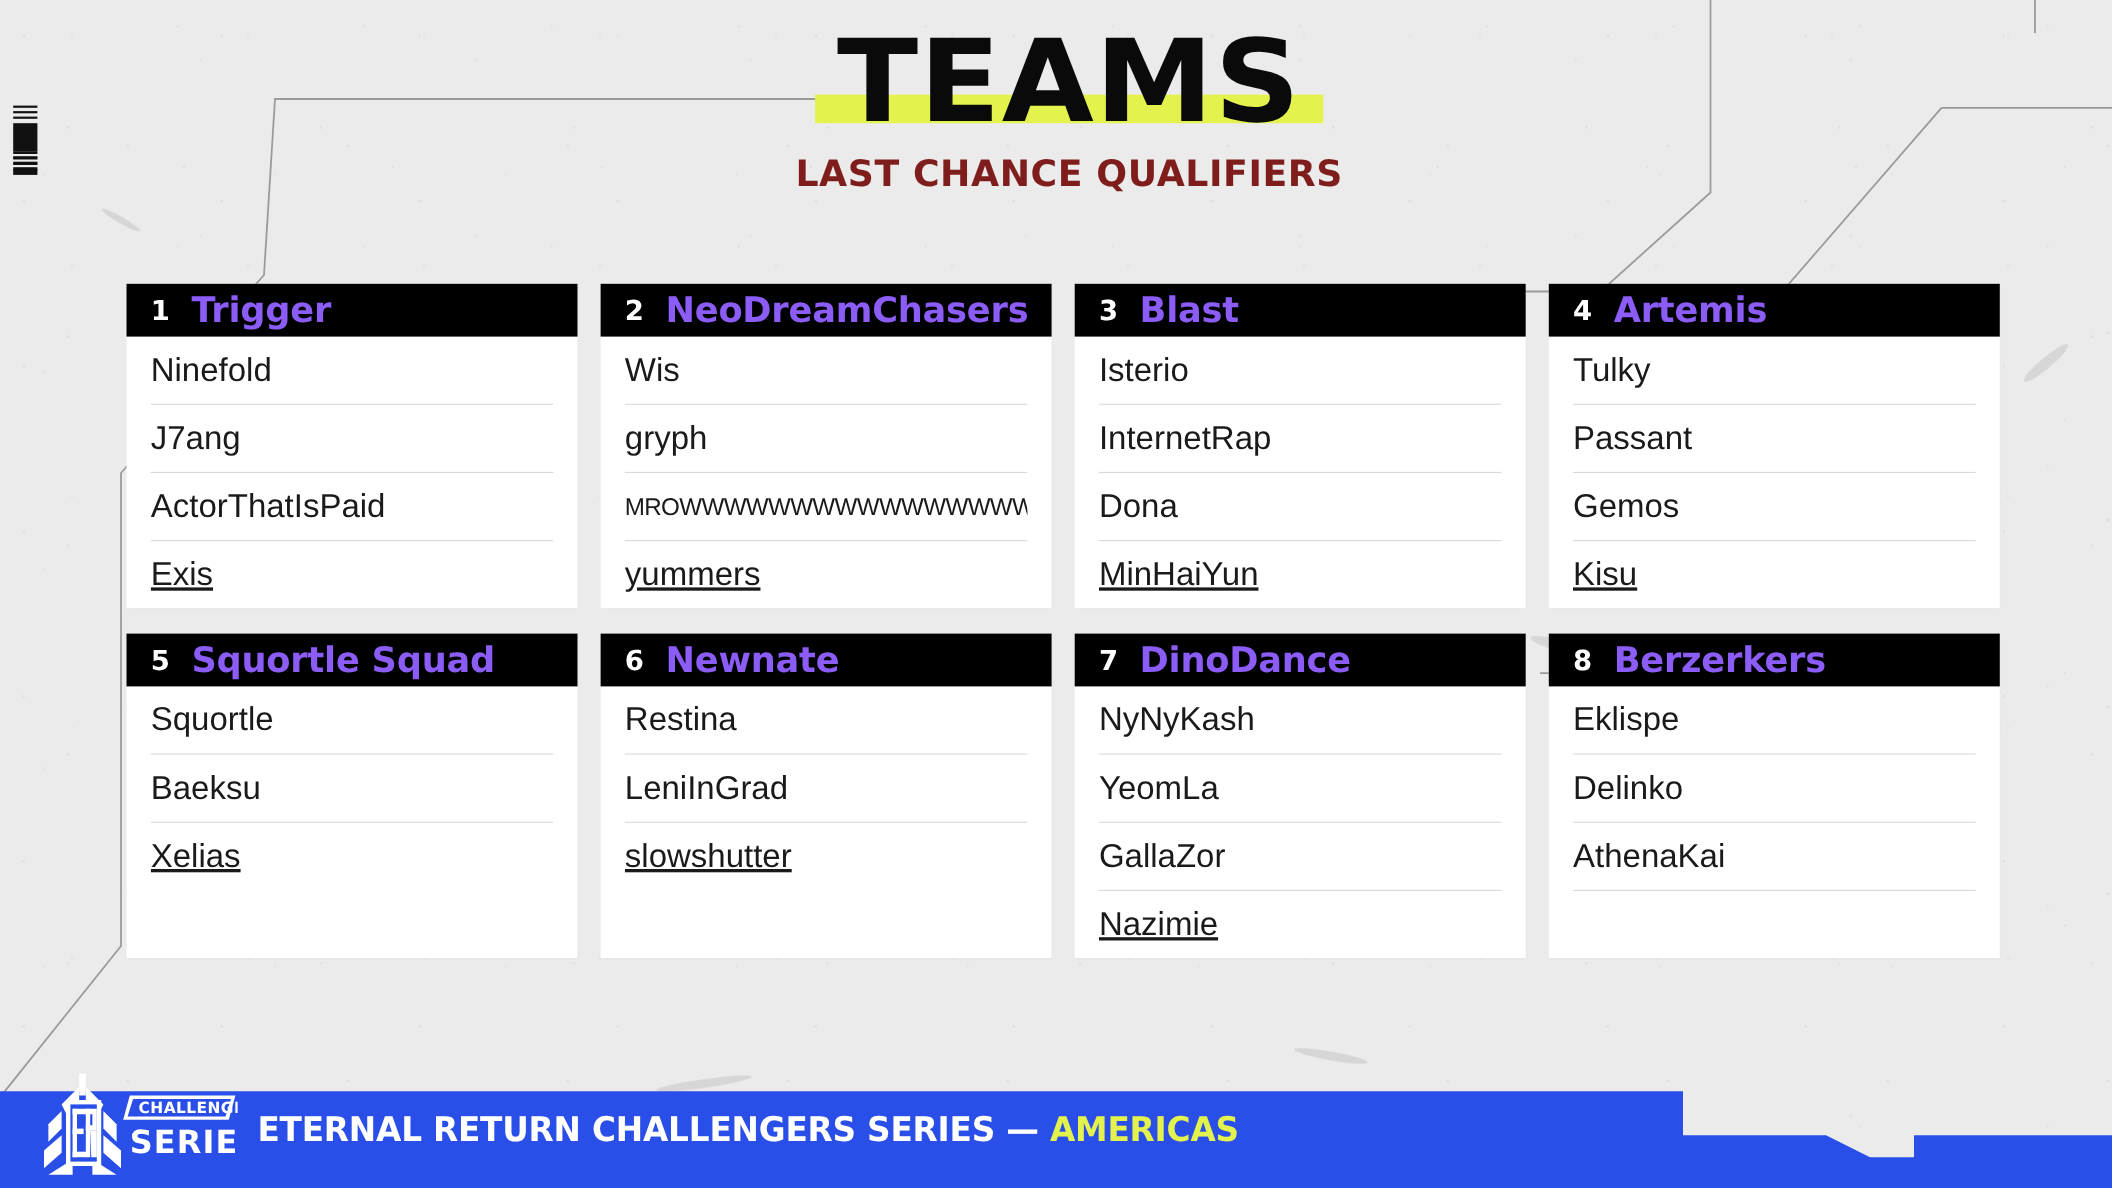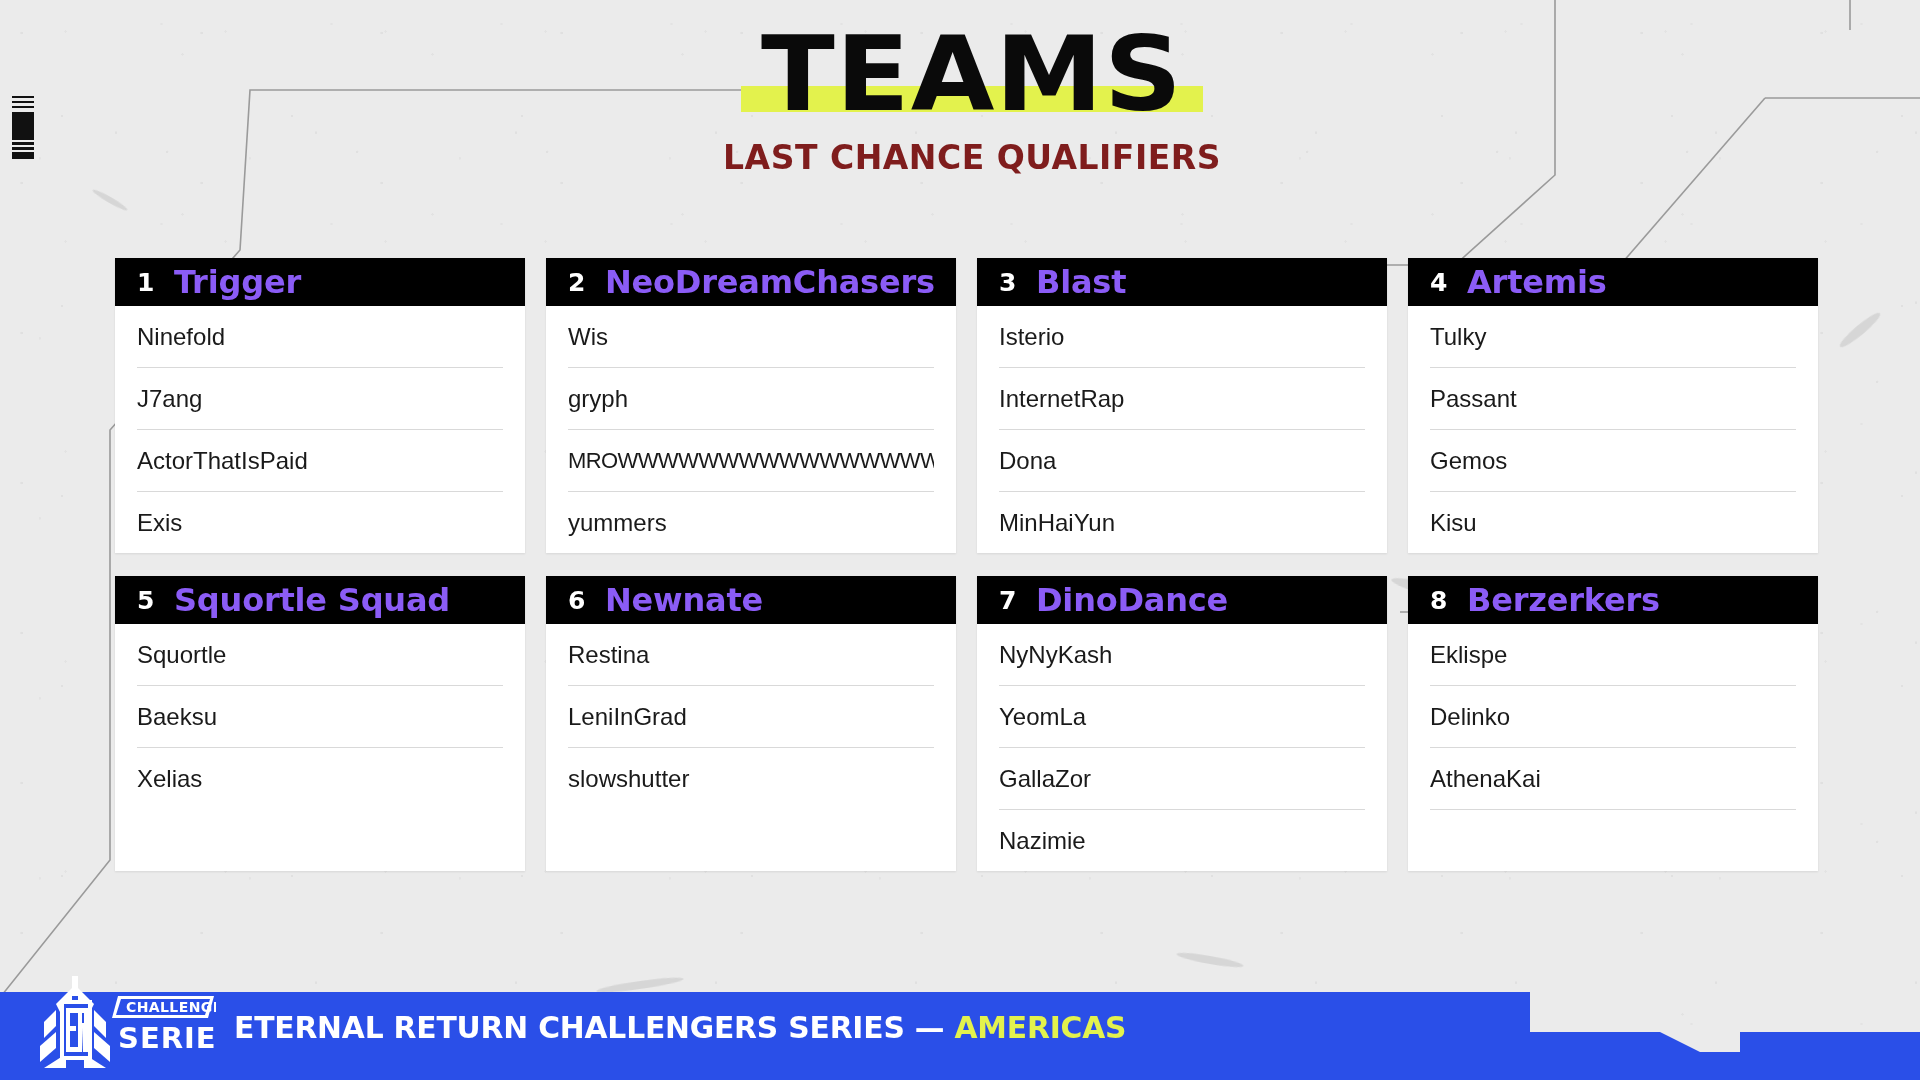"Ninefold" .player { font-size: 24px -> 30px }
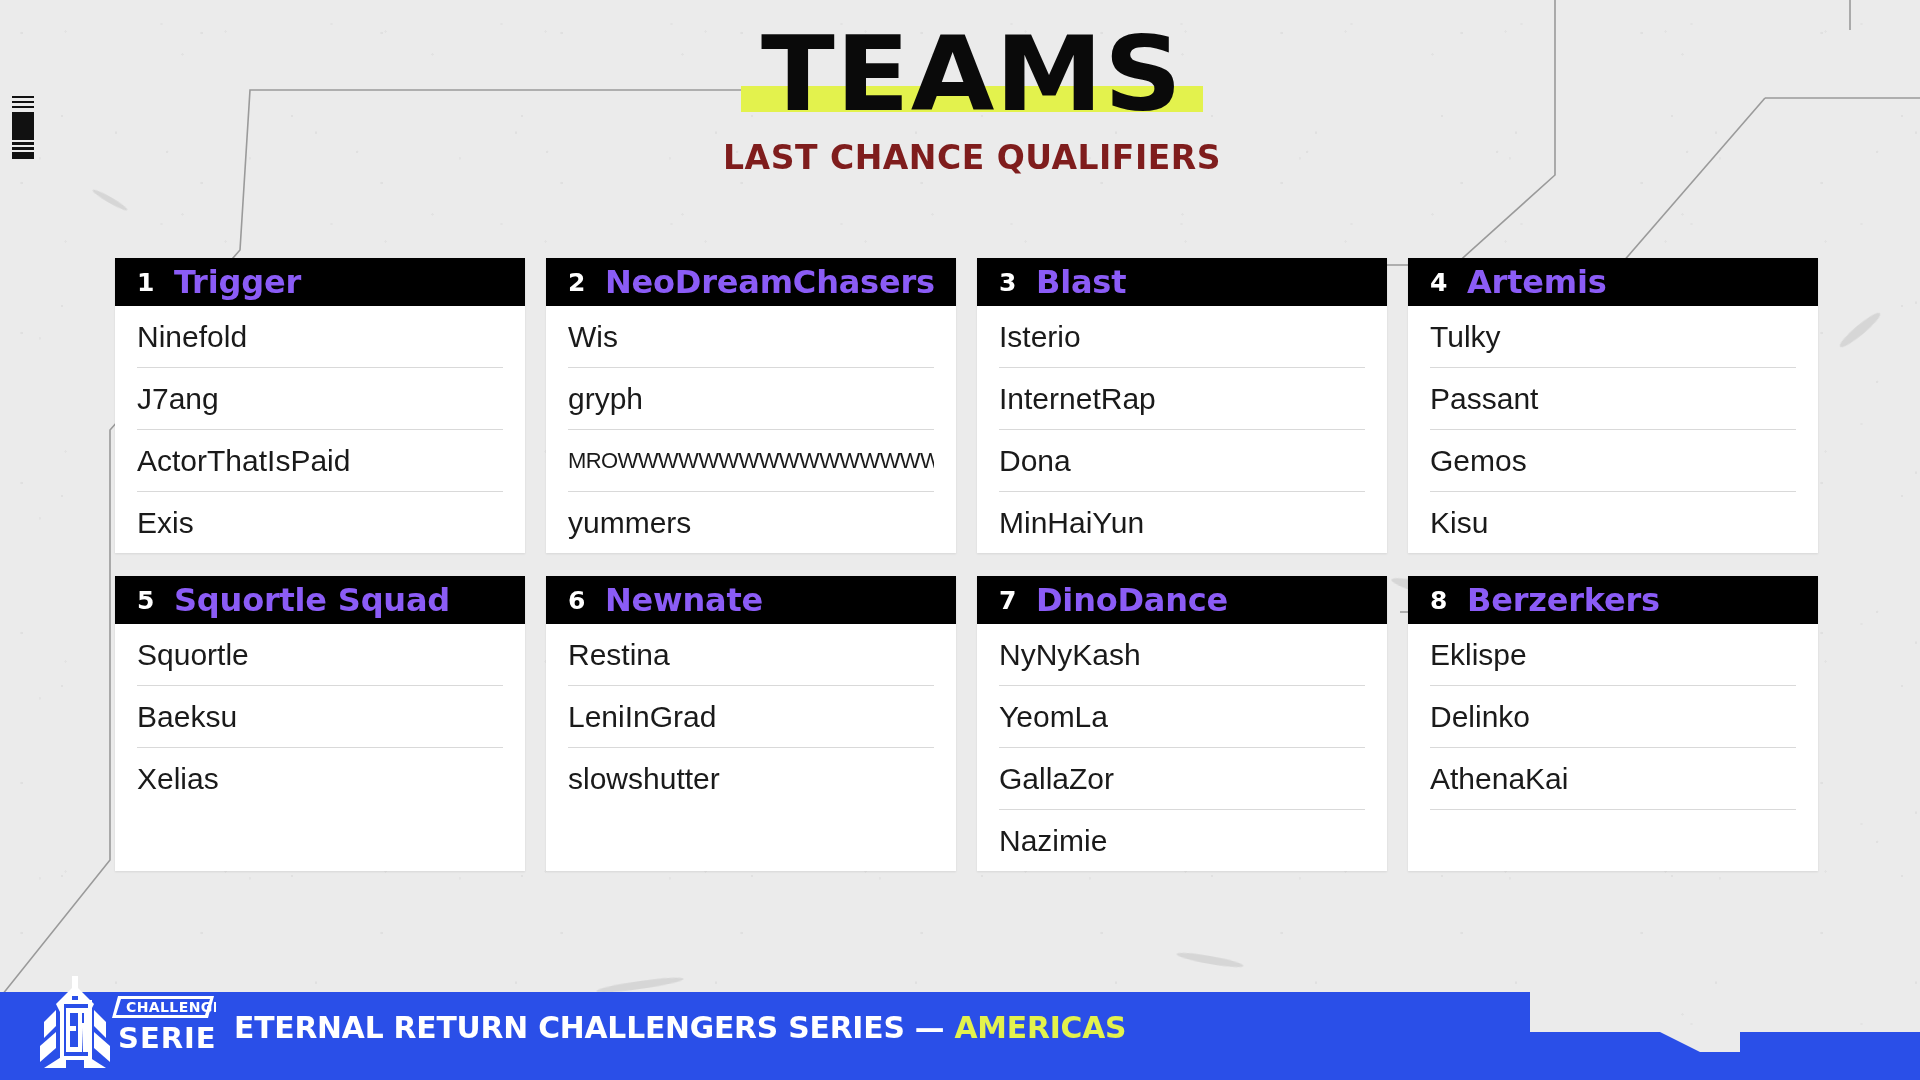"Exis" .player:last-child { text-decoration: none -> underline }
